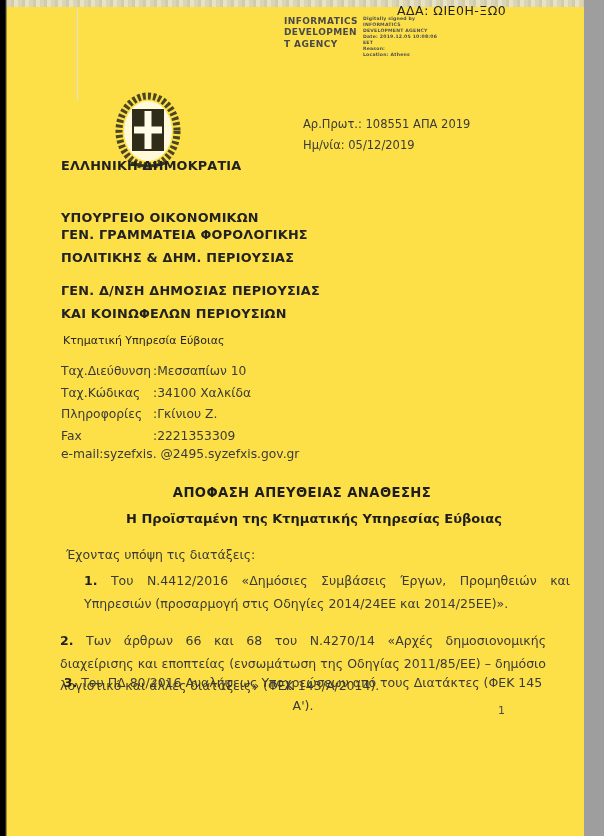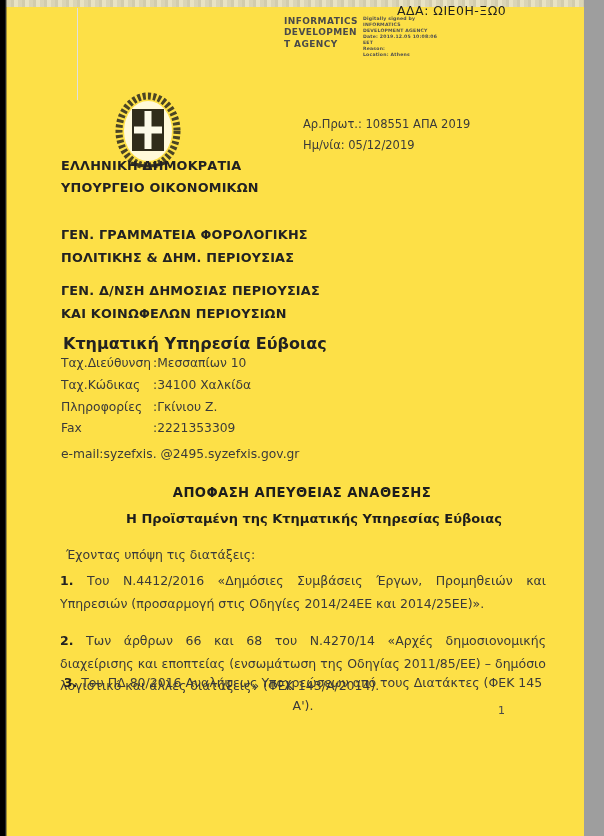"ΥΠΟΥΡΓΕΙΟ ΟΙΚΟΝΟΜΙΚΩΝ" .hdr-ministry { top: 180px -> 210px }
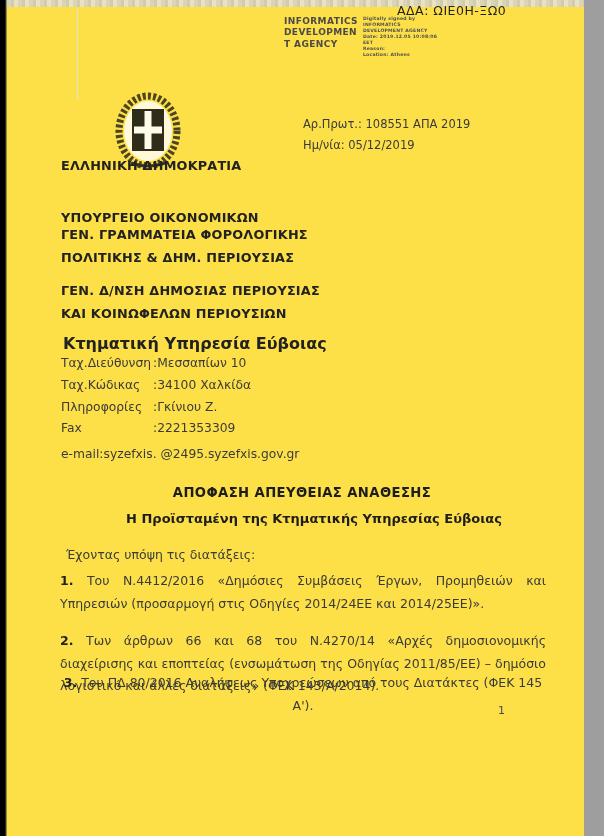"Κτηματική Υπηρεσία Εύβοιας" .office { font-size: 16px -> 11px; font-weight: bold -> normal }
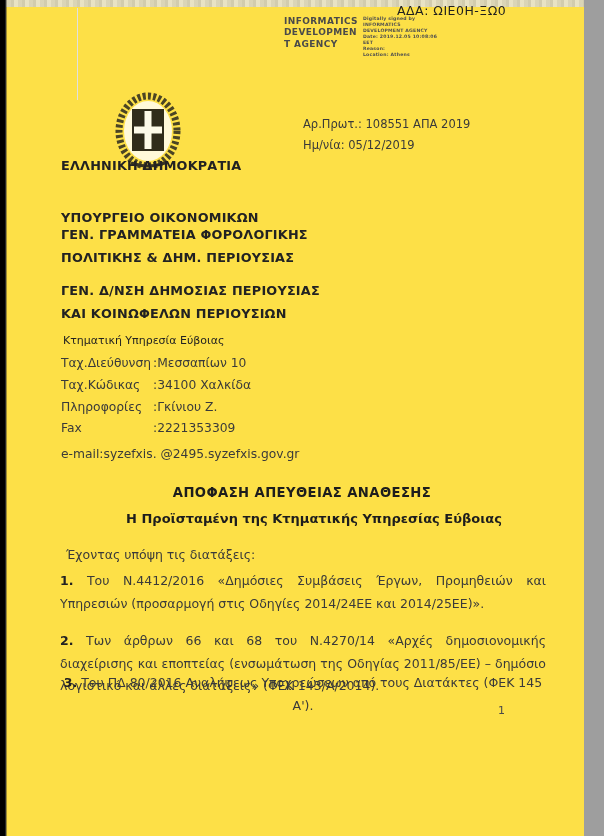"Ταχ.Διεύθυνση" .contact-row { align-items: flex-start -> flex-end }
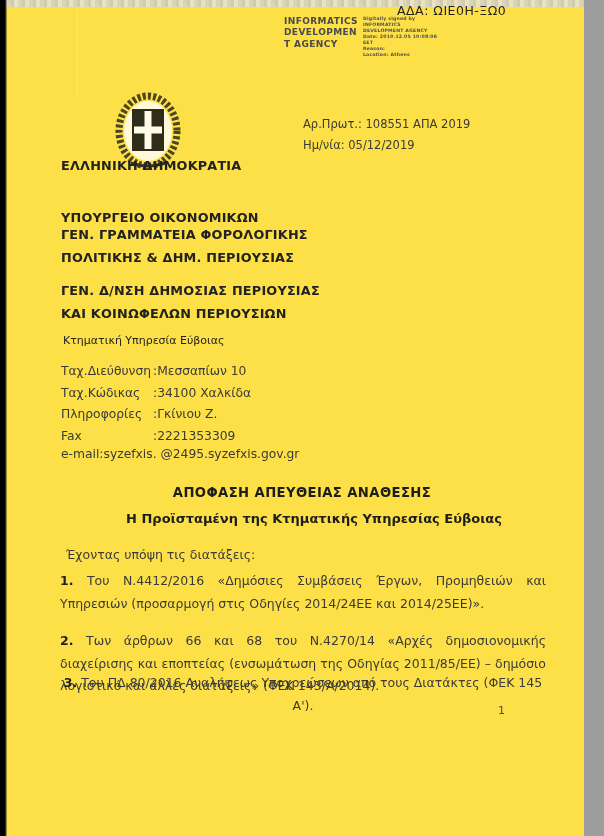"1. Του Ν.4412/2016 «Δημόσιες Συμβάσεις" .para-1 { margin-left: none -> 24px }
